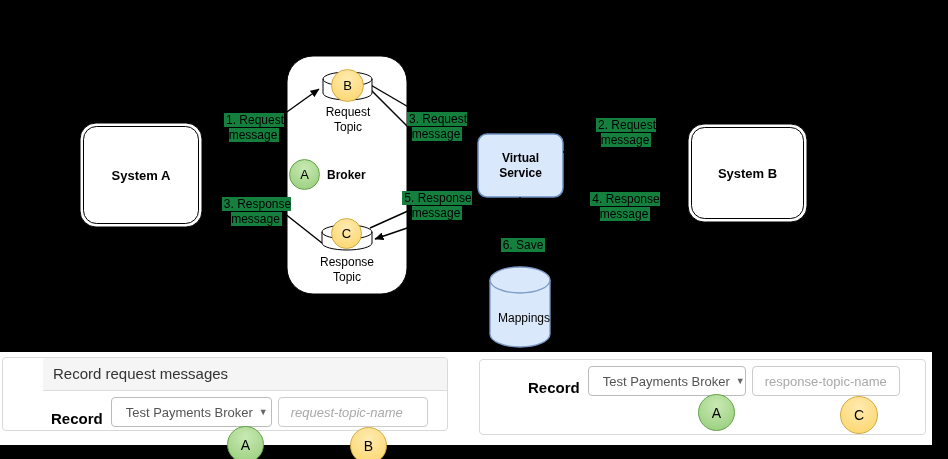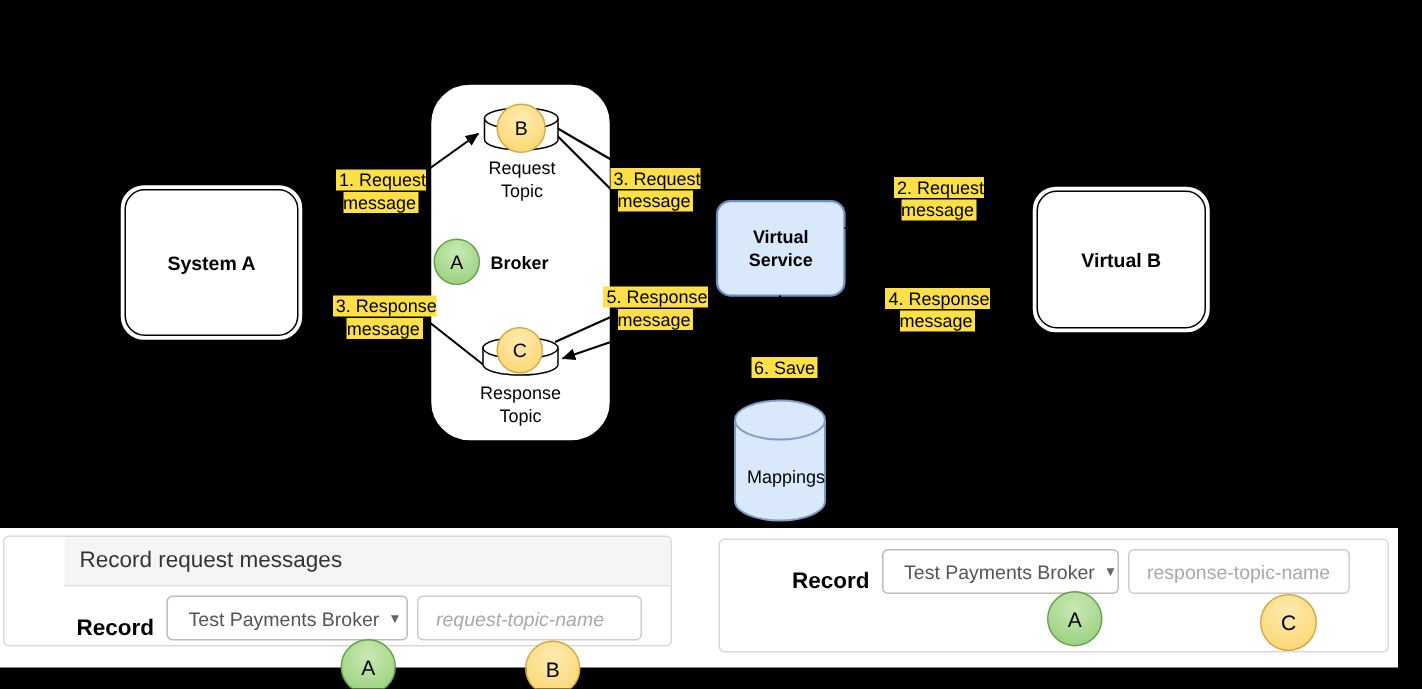"1. Request message" .dlabel span { background: #fde047 -> #15803d }
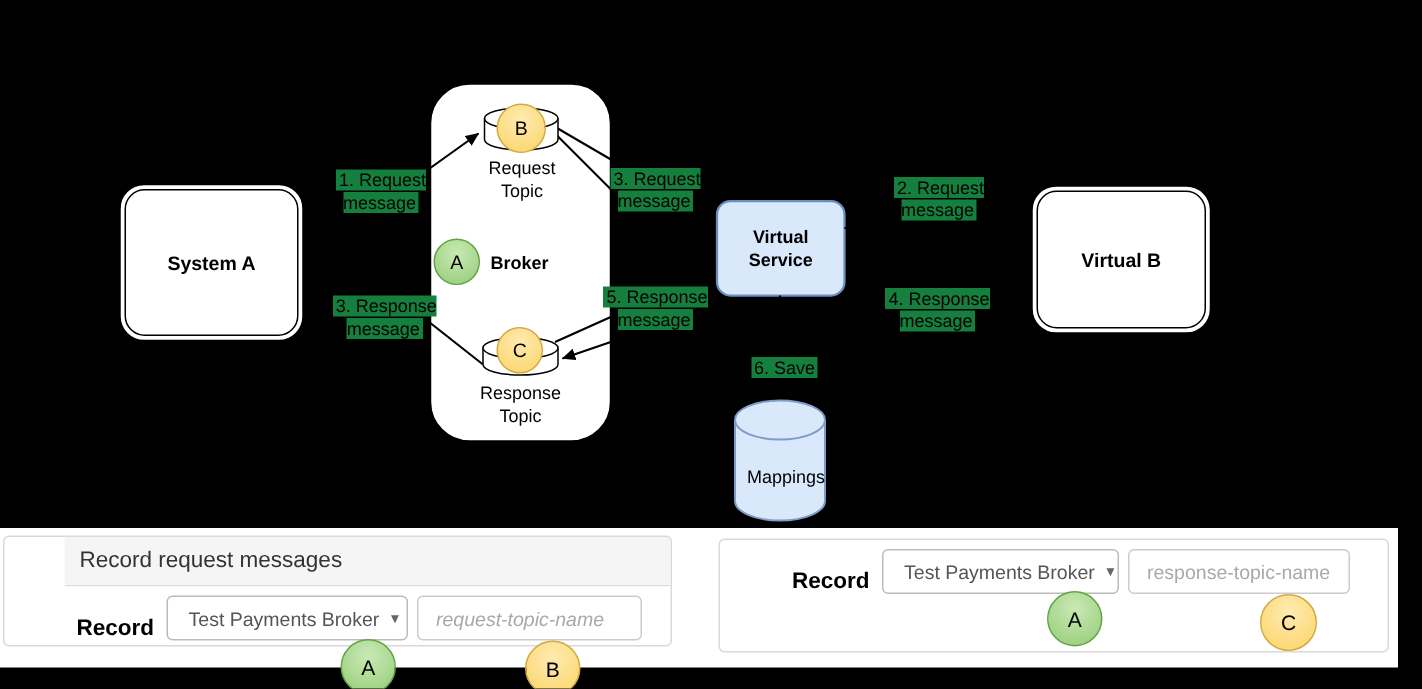"Virtual B" div.nodelabel { text: Virtual -> System }
